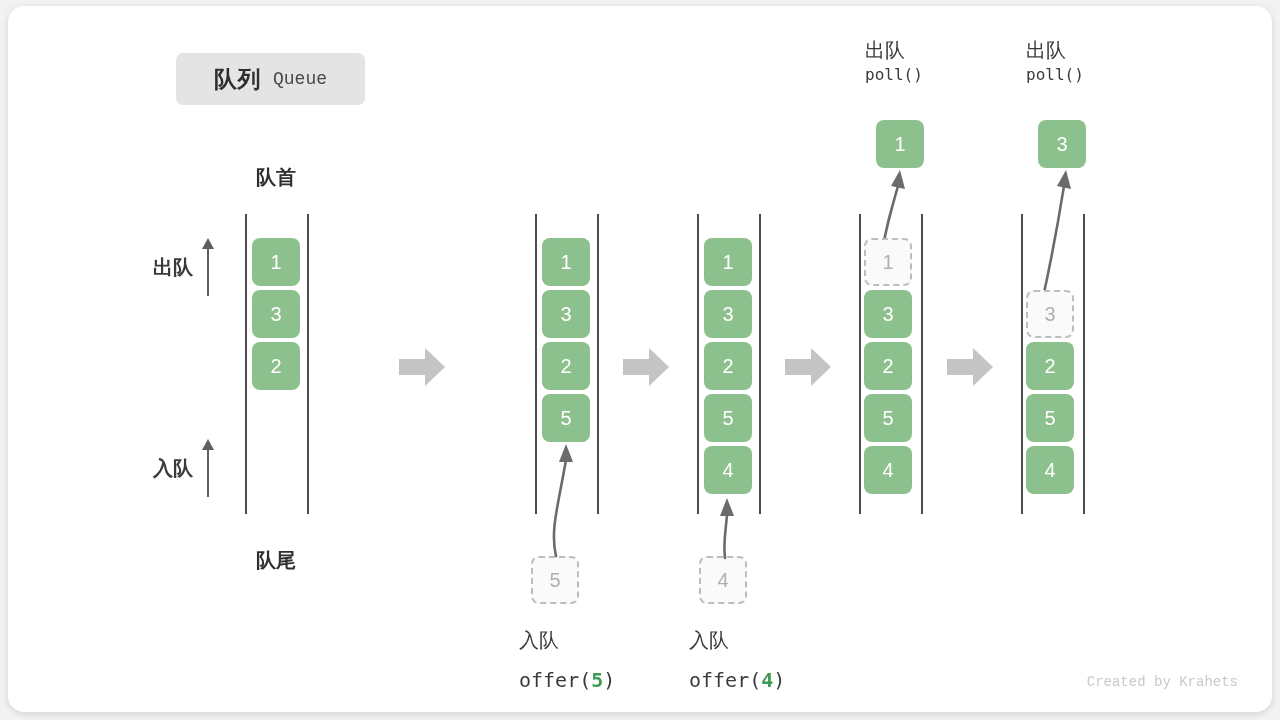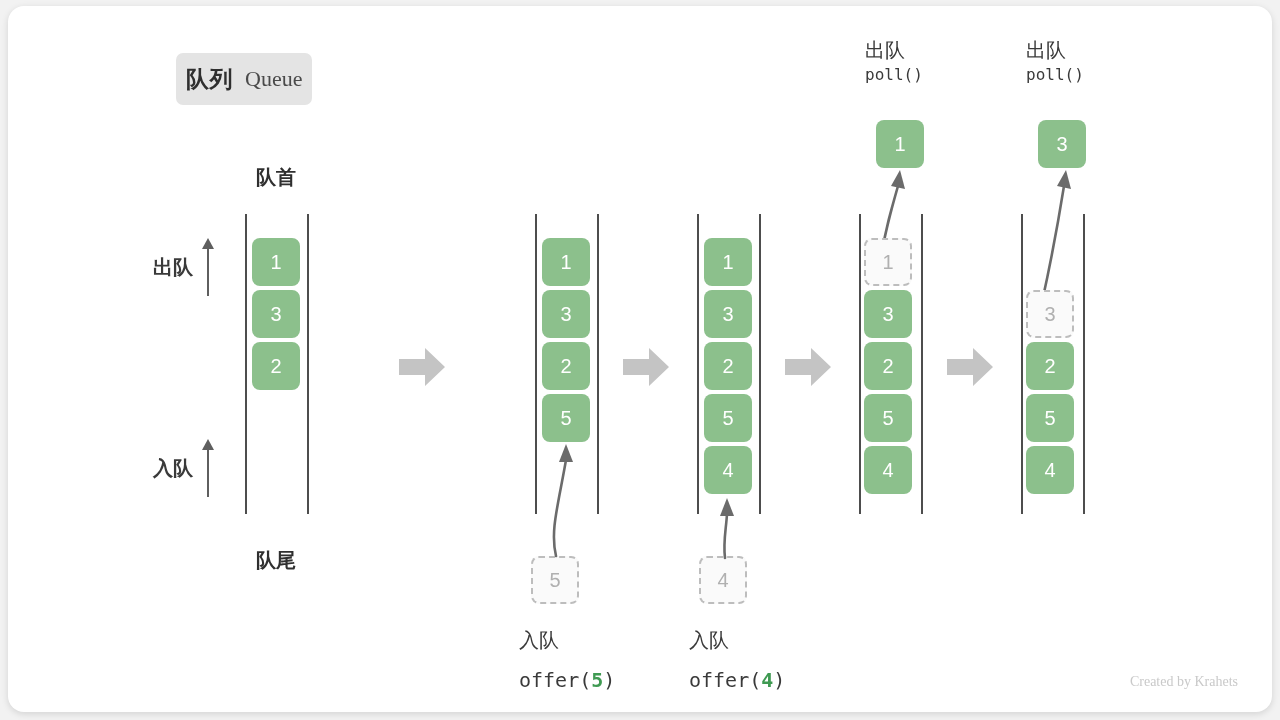"队列" .title-badge { padding: 0 10px -> 0 38px }
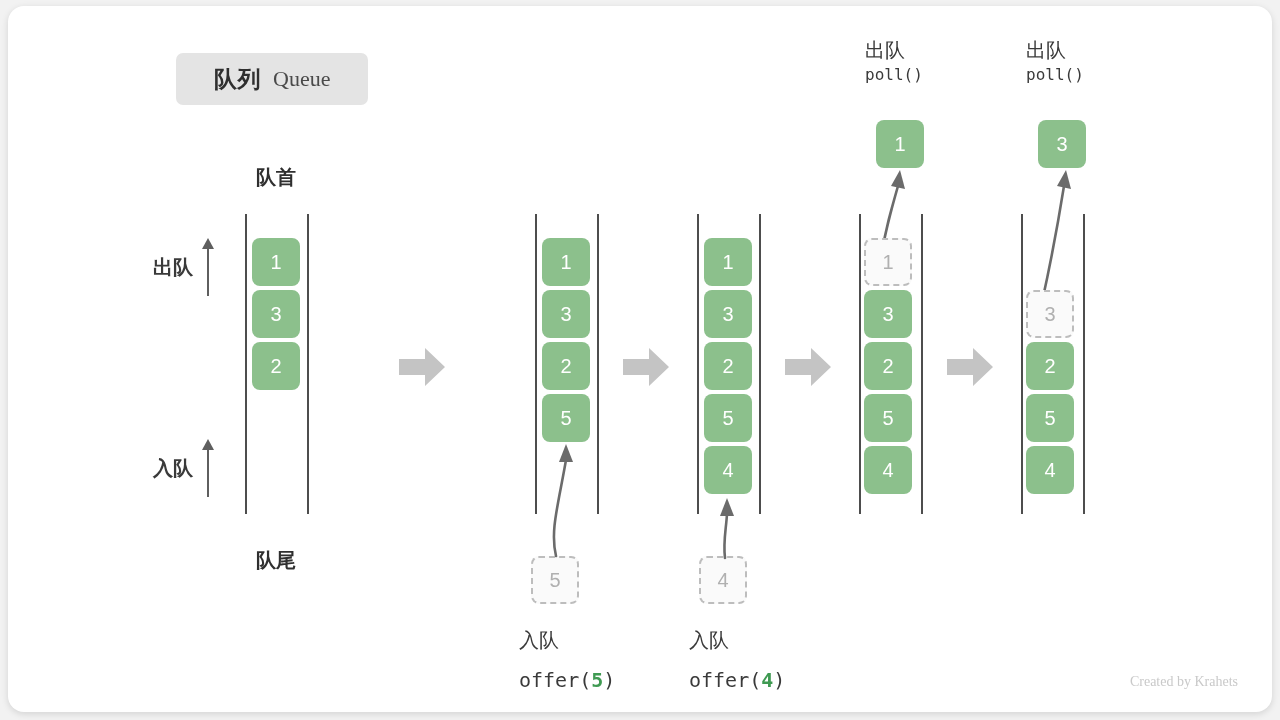"Queue" .title-en { font-family: Liberation Serif, serif -> Liberation Mono, monospace; font-size: 22px -> 18px }
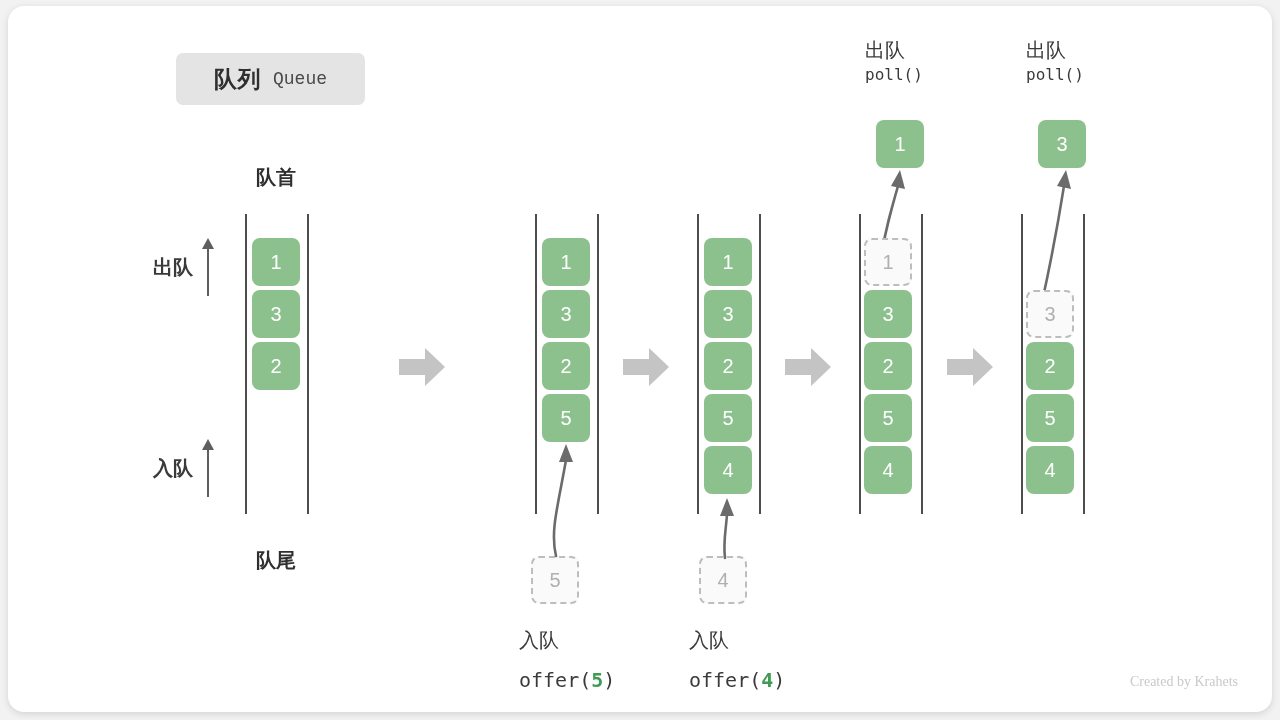"Created by Krahets" .credit { font-family: Liberation Serif, serif -> Liberation Mono, monospace }
